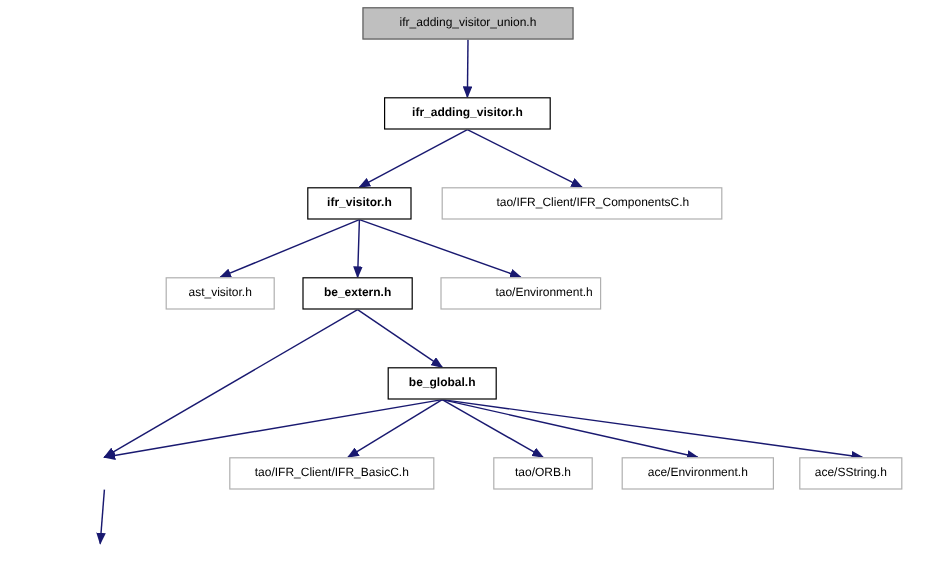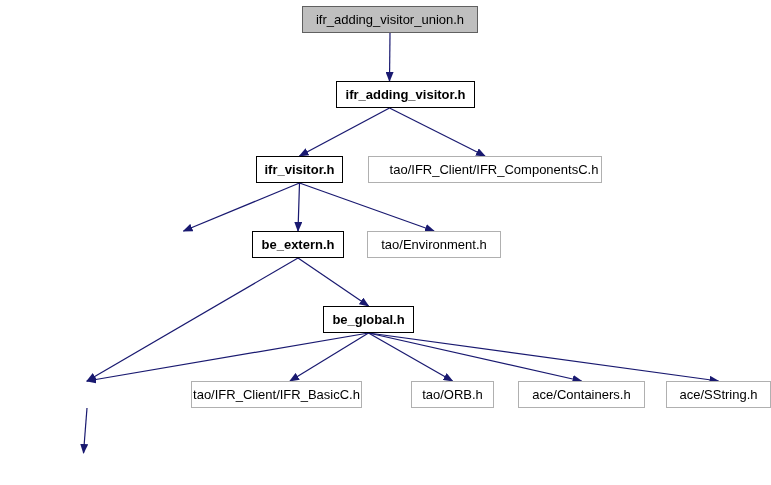"ifr_adding_visitor_union.h" .node { font-size: 13px -> 10px }
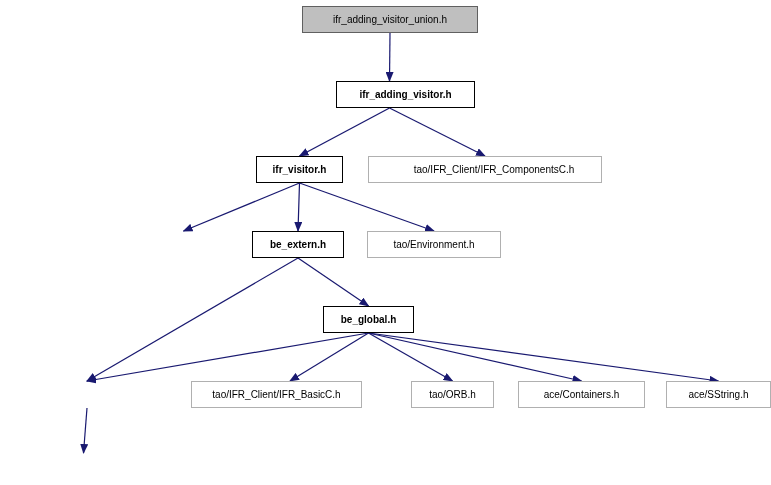"ifr_adding_visitor.h" div.node { margin-left: 16px -> none }
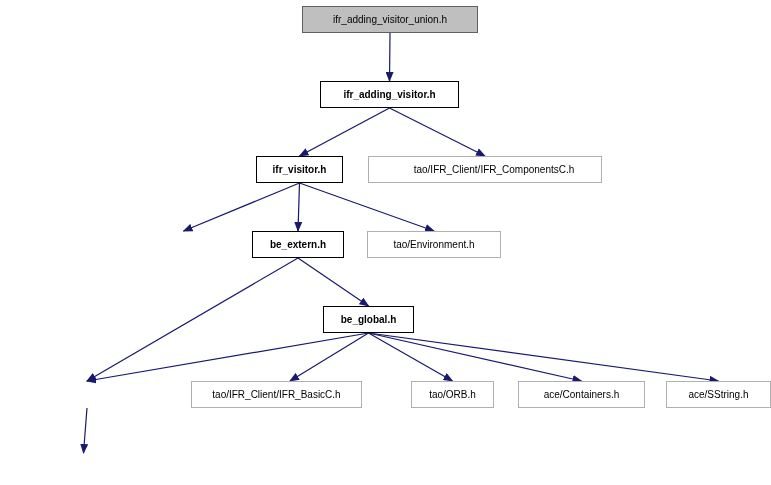"ast_visitor.h" div.node { html: none -> <div> <span>ast_visitor.h</span> </div> }
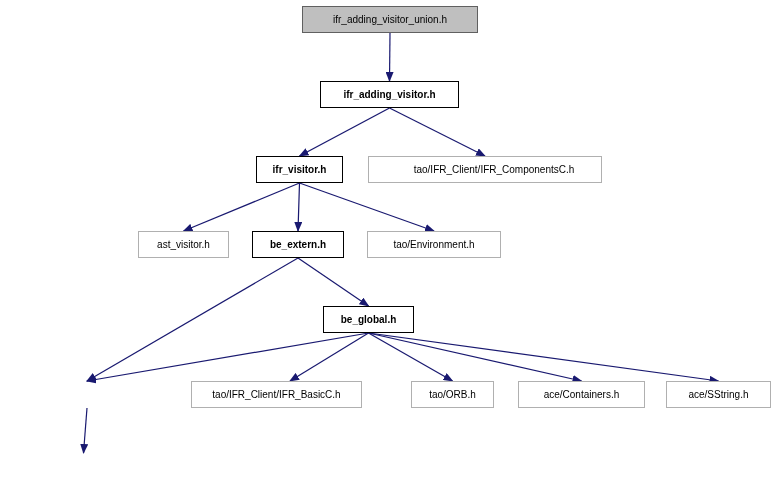"tao/Environment.h" div.node { justify-content: none -> flex-end }
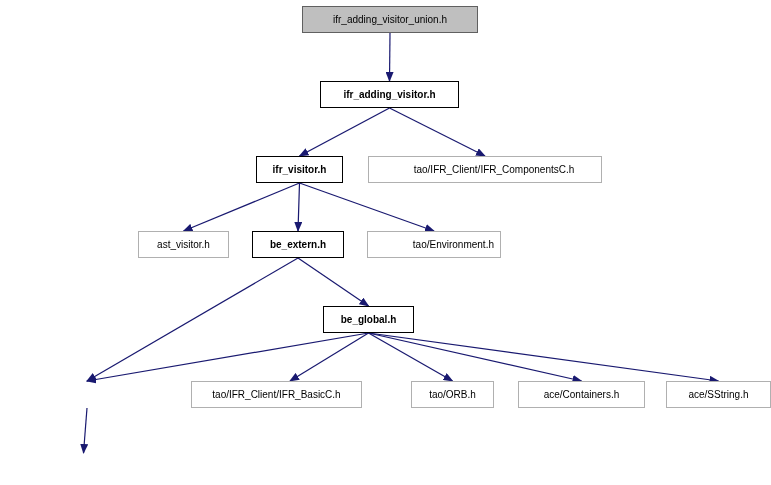"ace/Containers.h" span.node-label { text: ace/Containers.h -> ace/Environment.h }
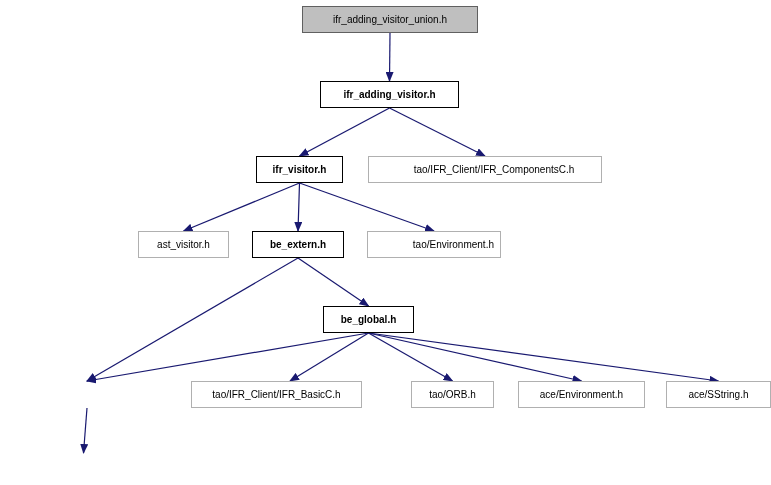"ace/SString.h" div.node { width: 105px -> 86px }
